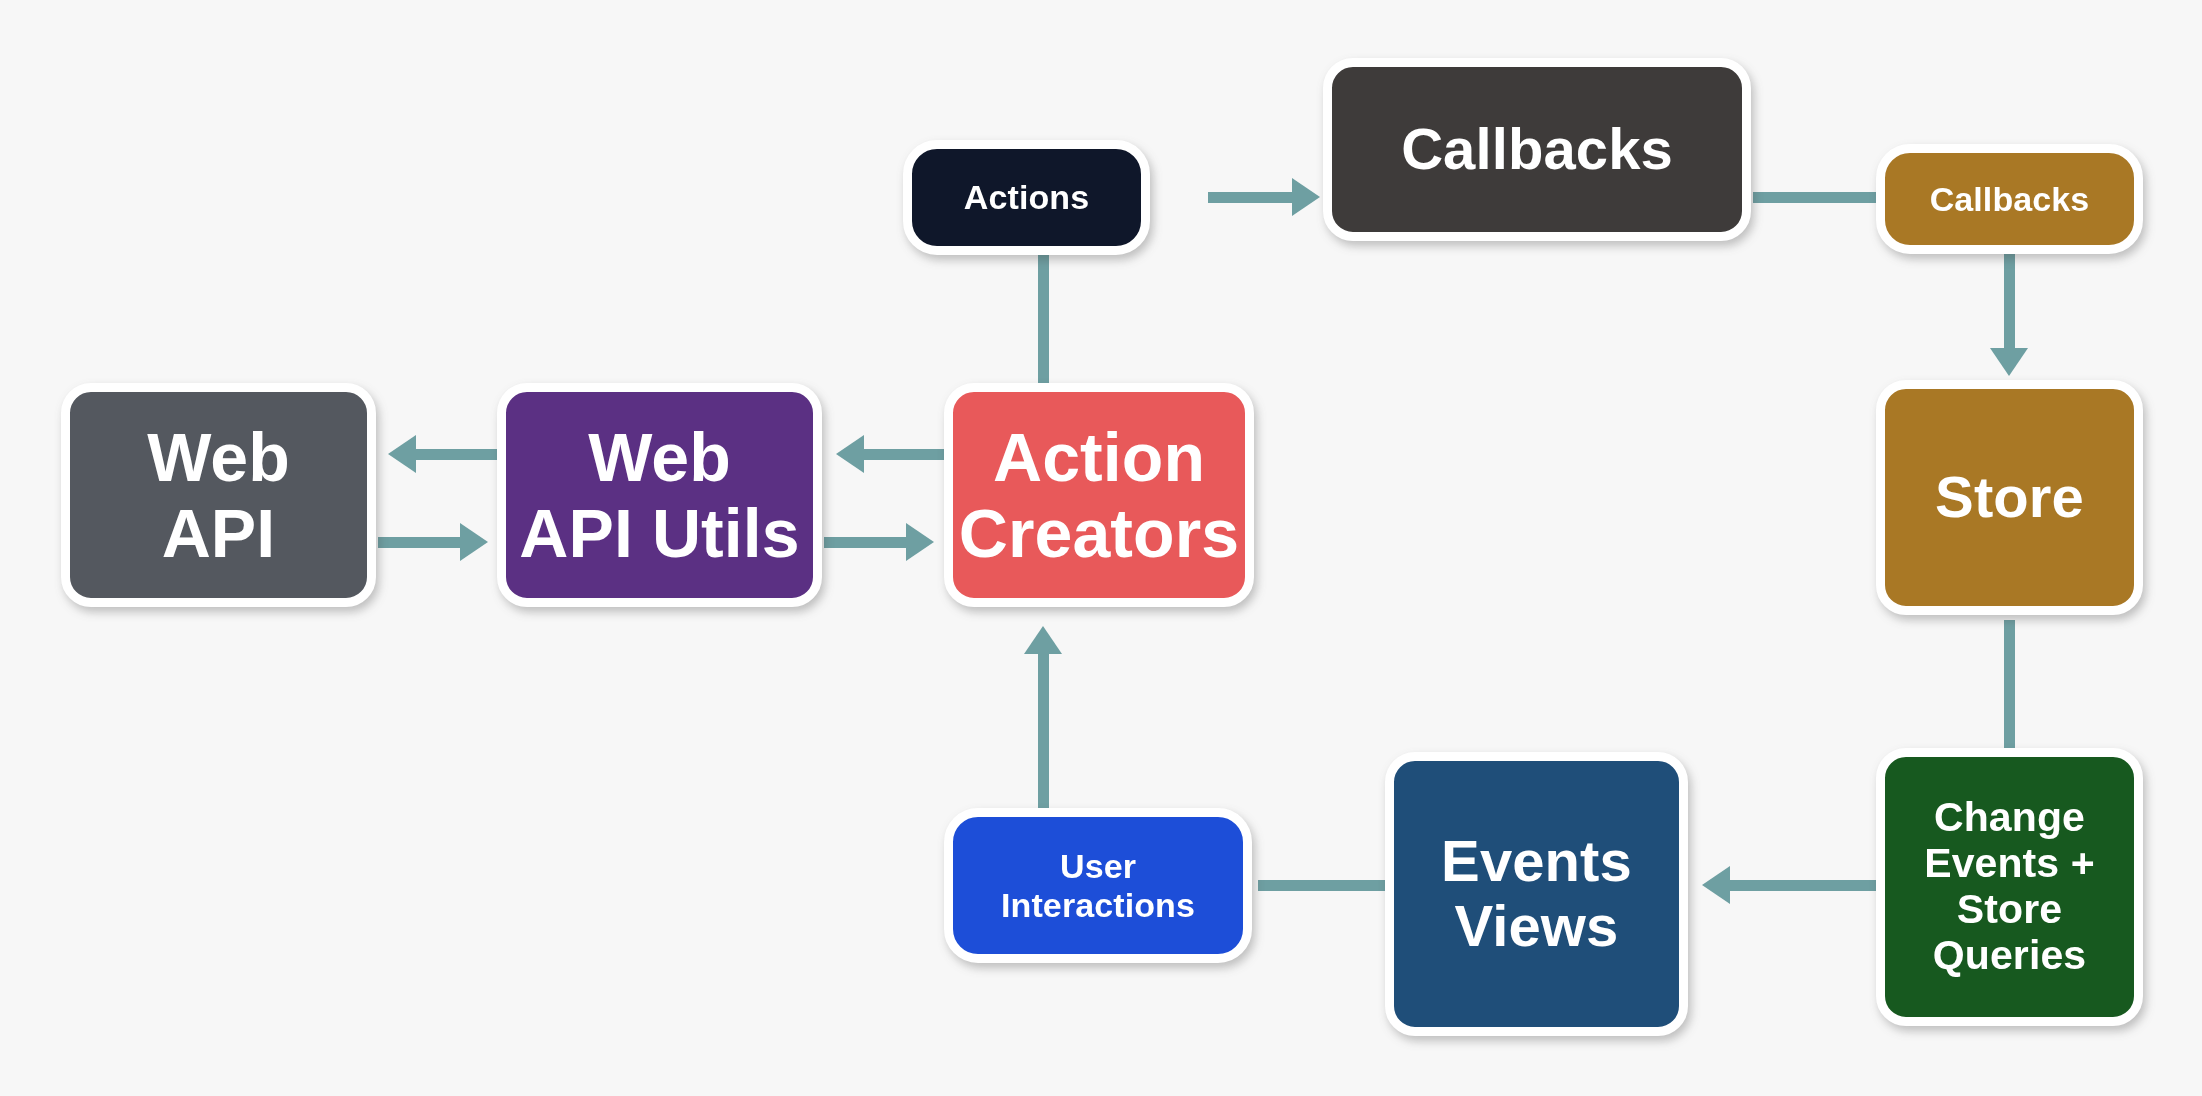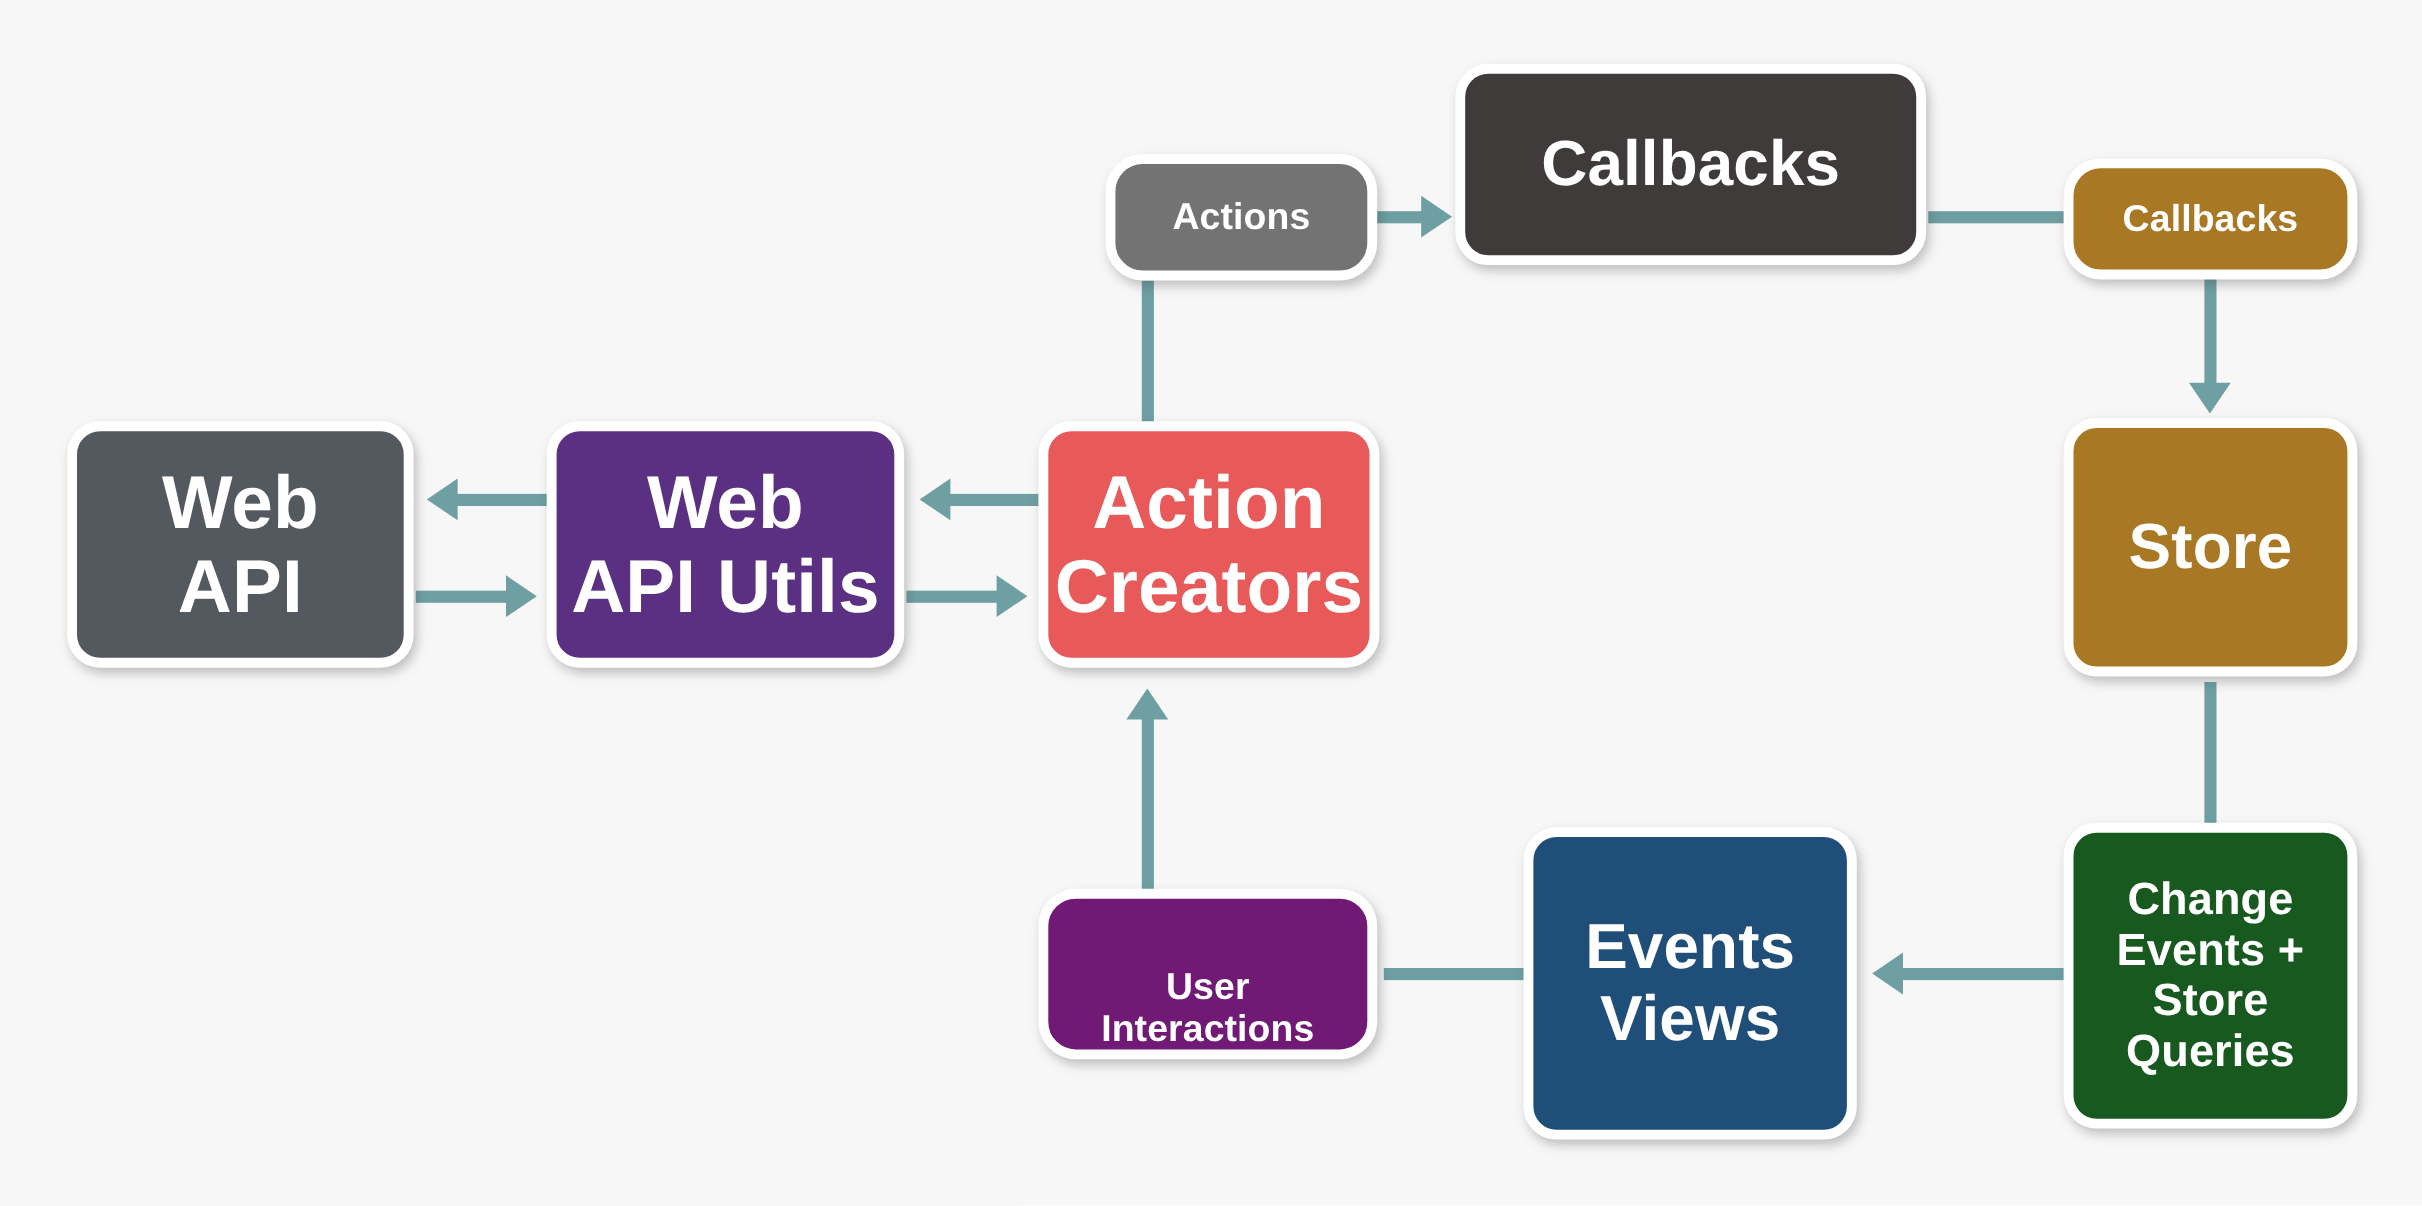"Actions" div.node { background: #737373 -> #0f172a; left: 1005px -> 903px }
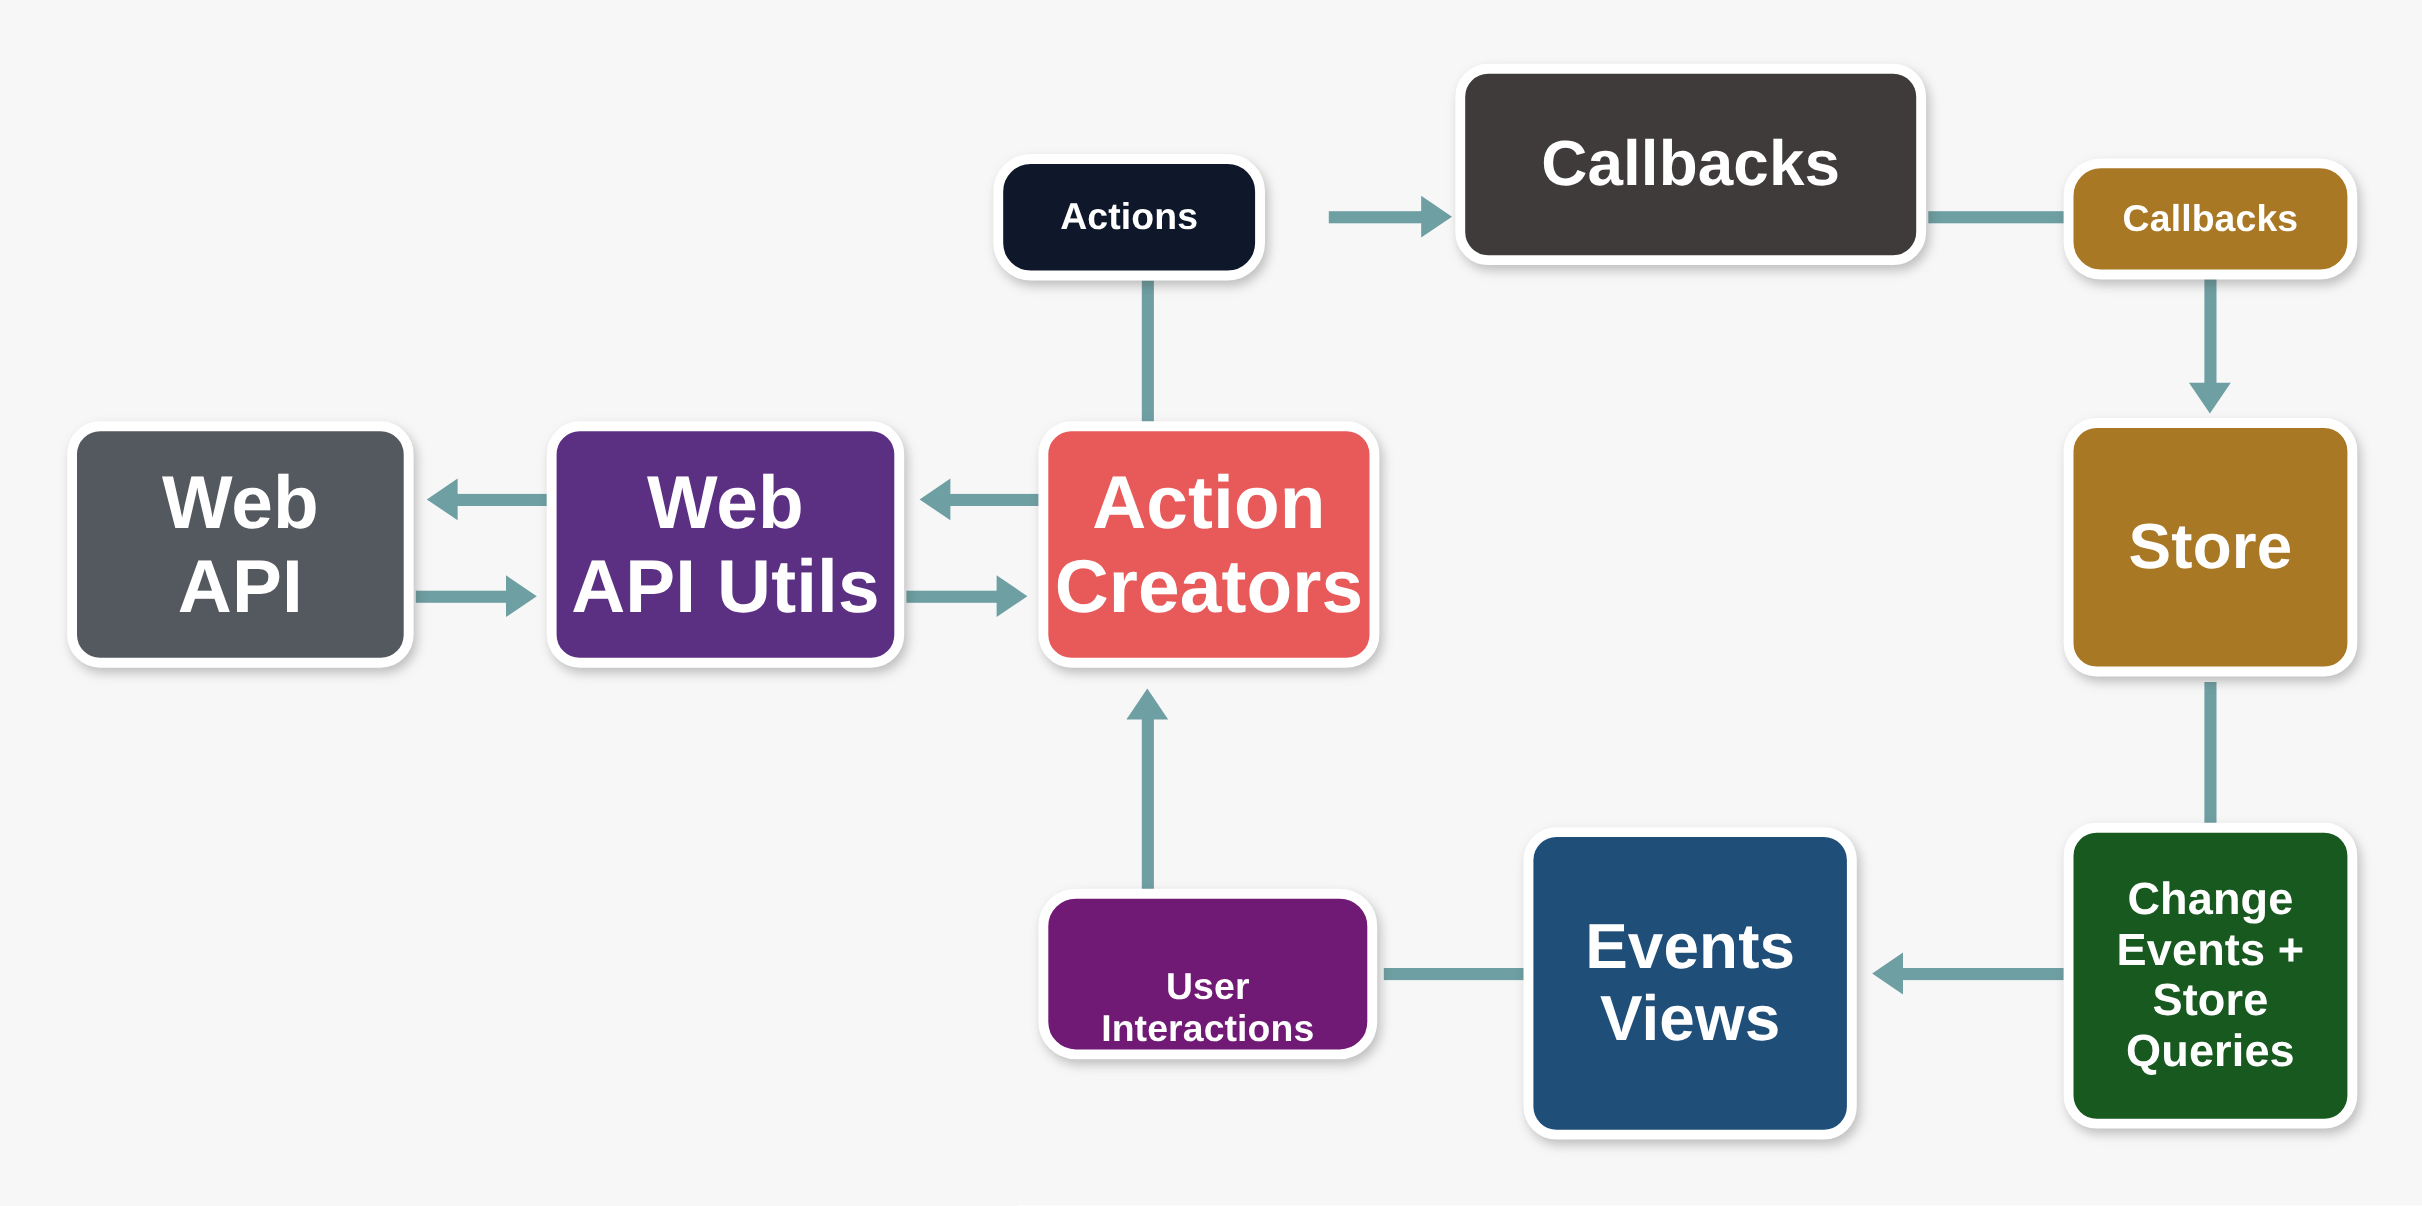"User" div.node { align-items: flex-end -> none; background: #701a75 -> #1d4ed8 }
